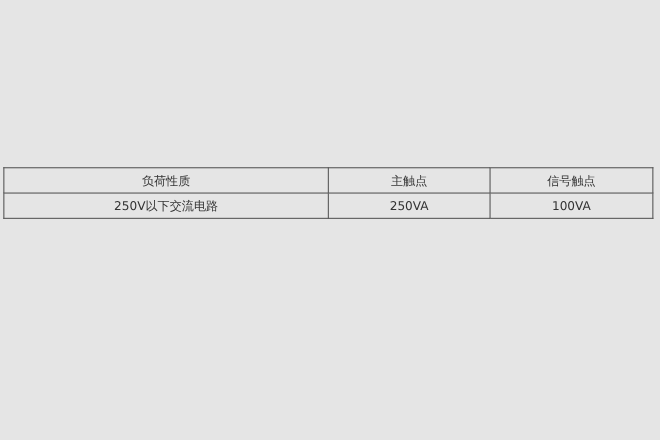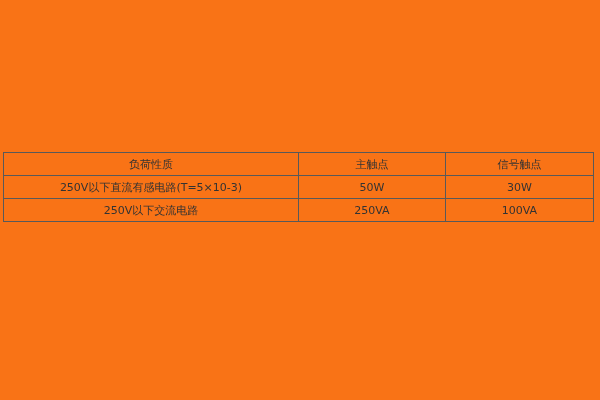"负荷性质" .page { background: #f97316 -> #e5e5e5 }
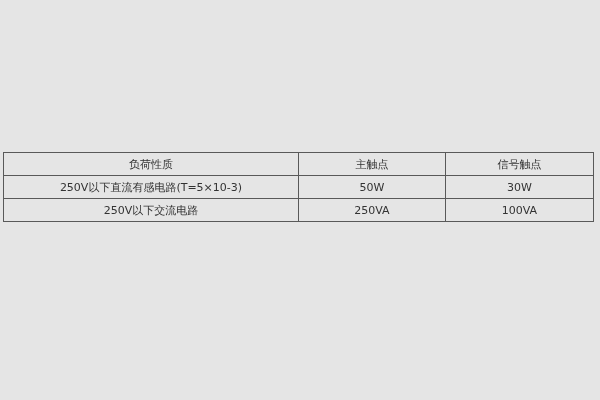"250V以下直流有感电路(T=5×10-3)" tr { html: <tr> <td>250V以下直流有感电路(T=5×10-3)</td> <td>50W</td> <td>30W</td> </tr> -> none }
